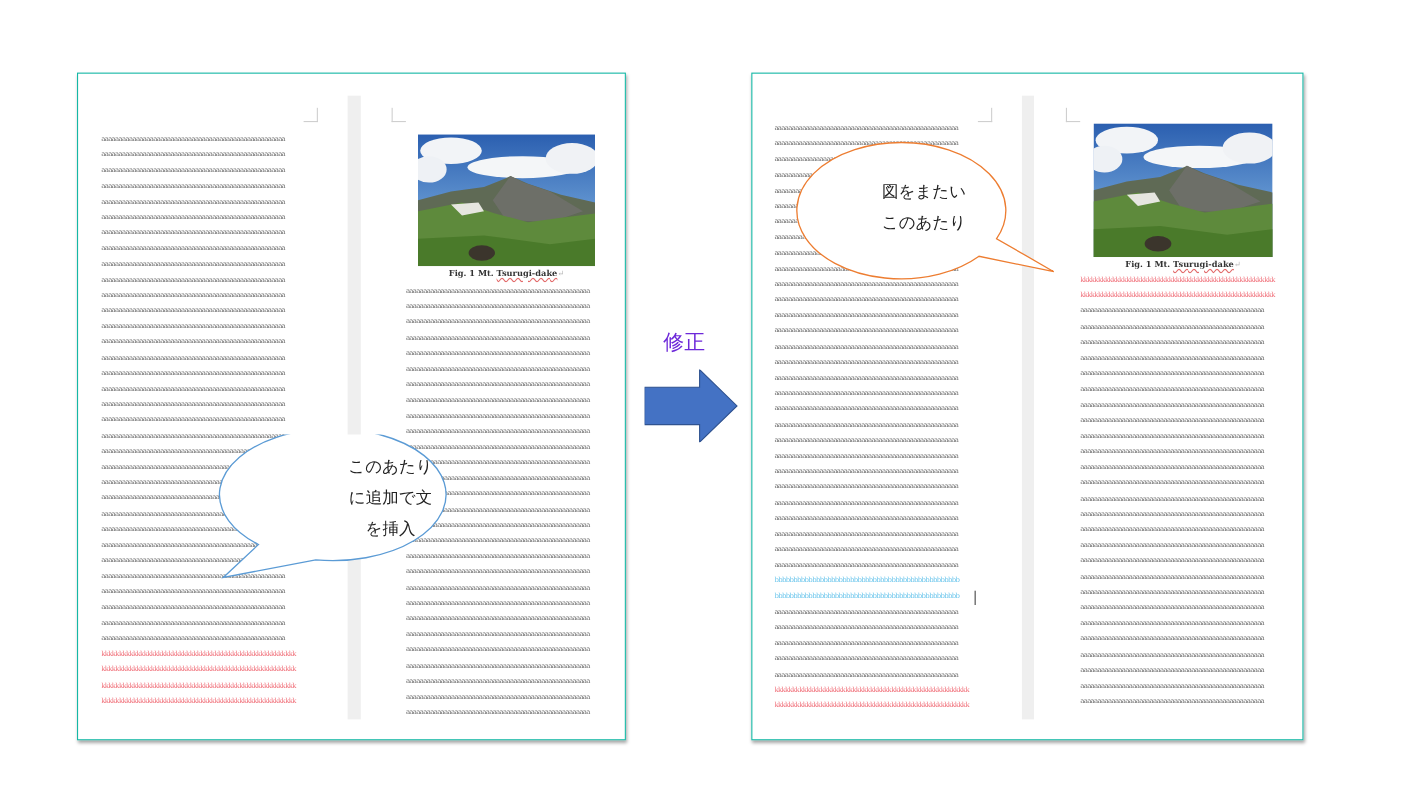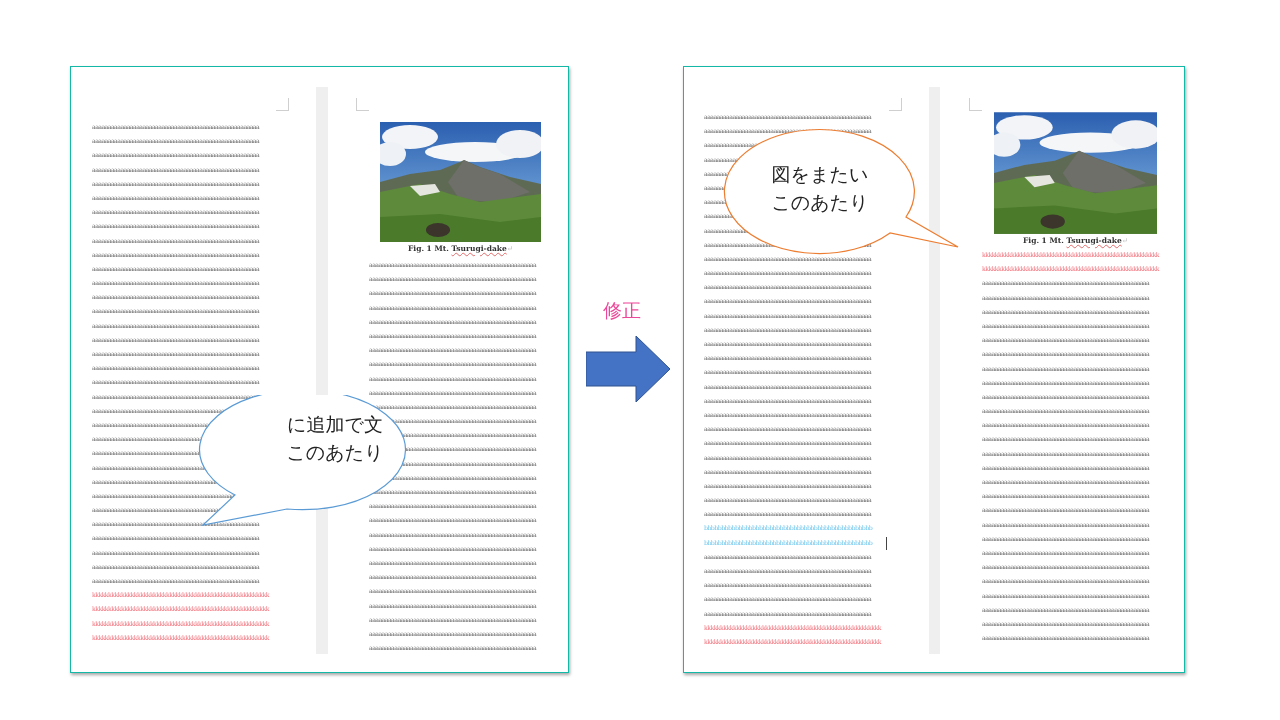"図をまたい" .bubble-text { font-size: 19px -> 15px; padding-left: none -> 20px }
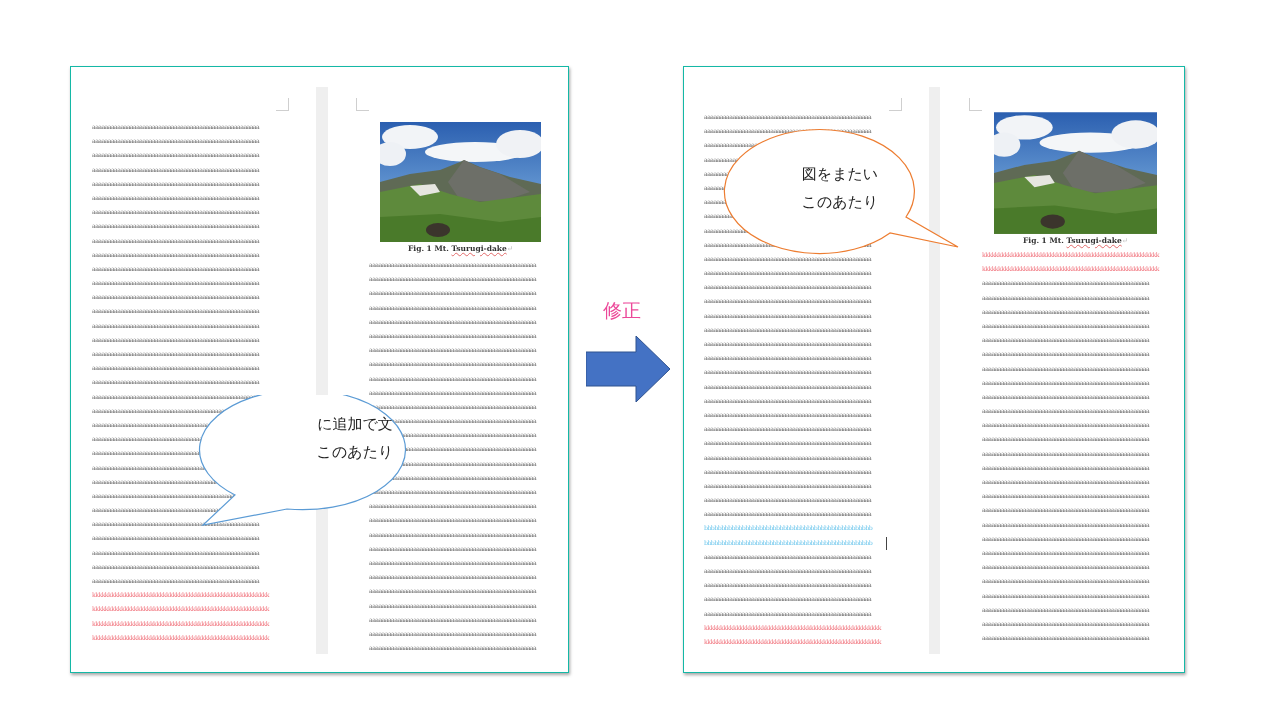"修正" .arrow-label { color: #ec4899 -> #6d28d9 }
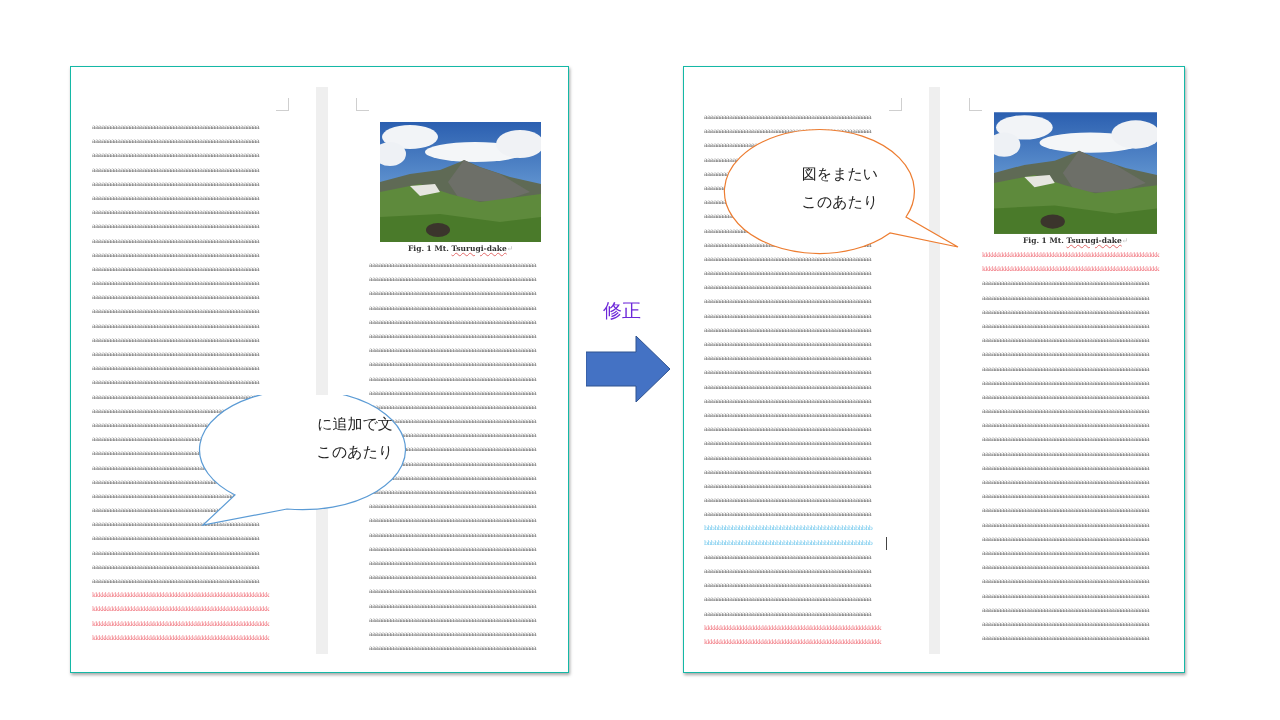"に追加で文" div { order: before "このあたり" -> after "このあたり" }
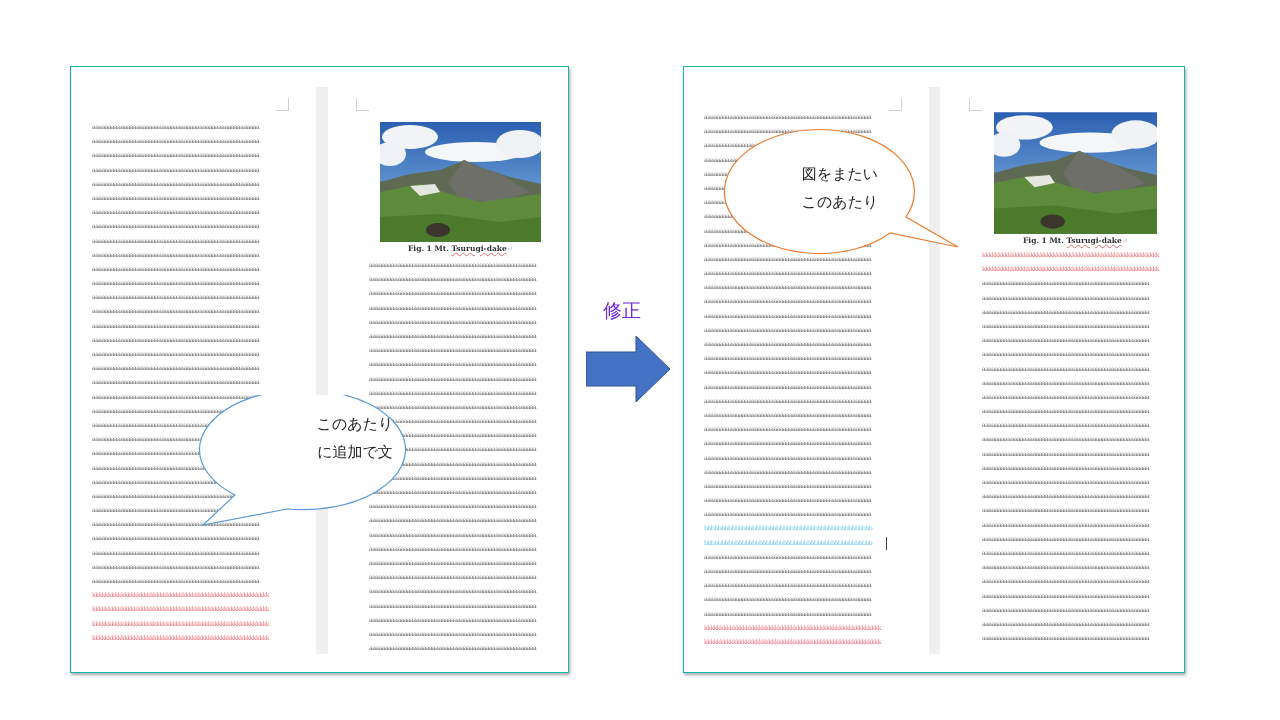"を挿入" div { html: none -> <div>を挿入</div> }
